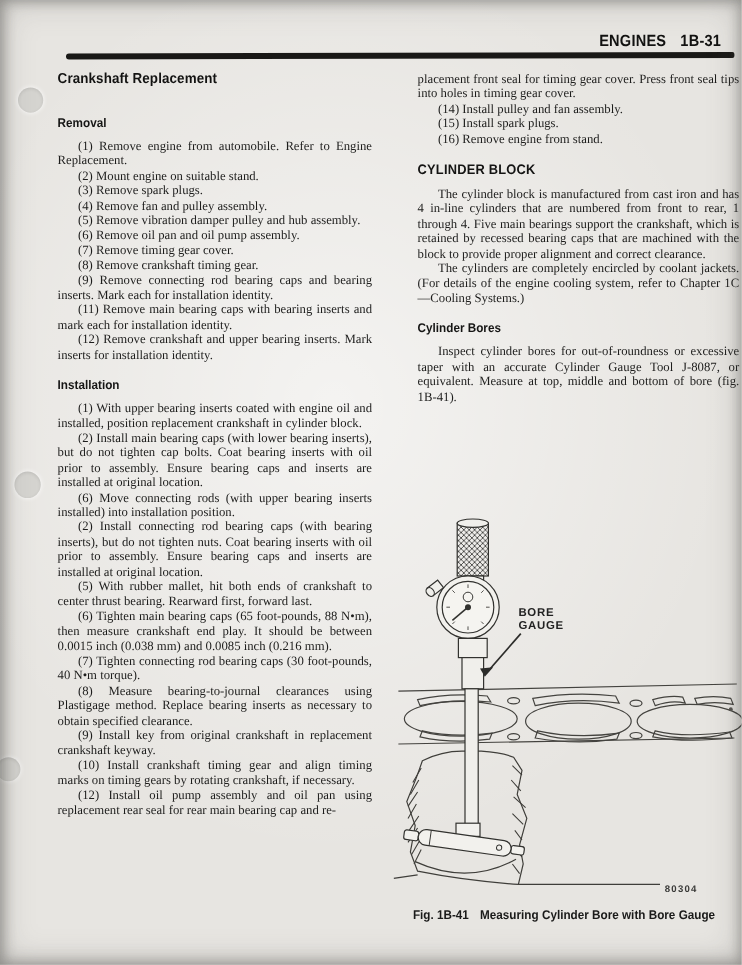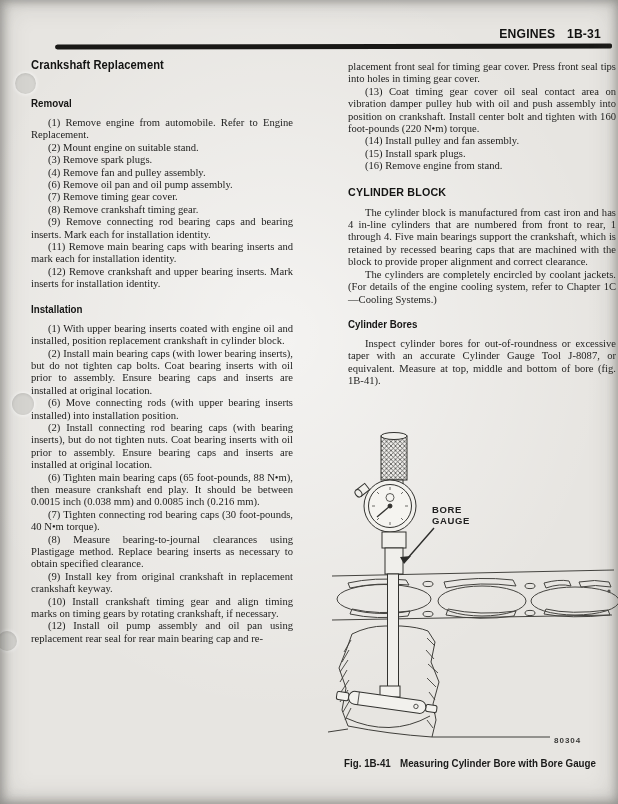"Crankshaft Replacement" .col-left { left: 31px -> 48px }
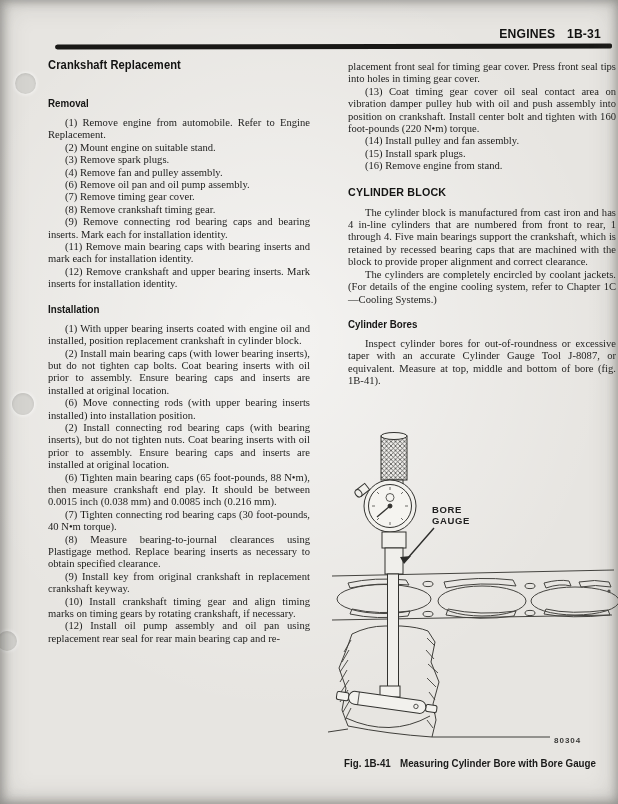"(13) Coat timing gear cover" p { html: <p>(13) Coat timing gear cover oil seal contact area on vibration damper pulley hub with oil and push assembly into position on crankshaft. Install center bolt and tighten with 160 foot-pounds (220 N•m) torque.</p> -> none }
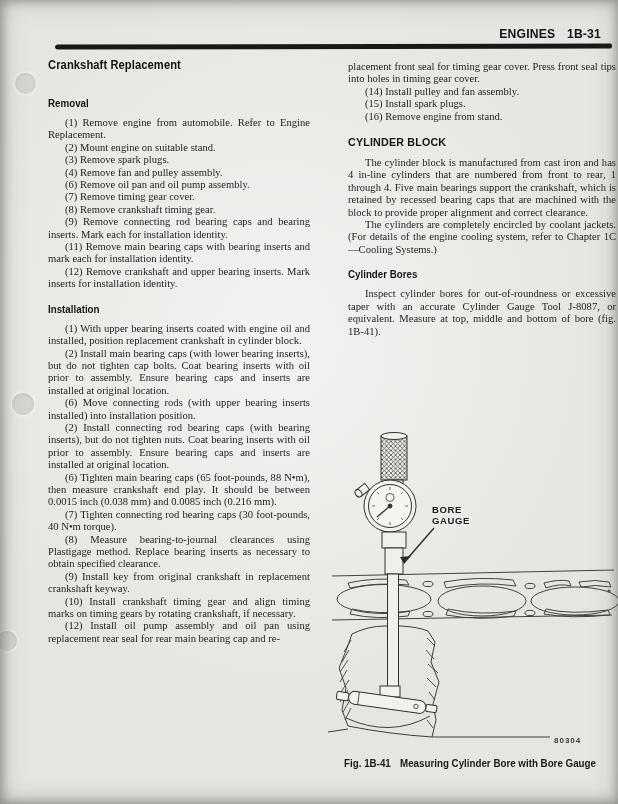"(5) Remove vibration damper pulley" p { html: none -> <p>(5) Remove vibration damper pulley and hub assembly.</p> }
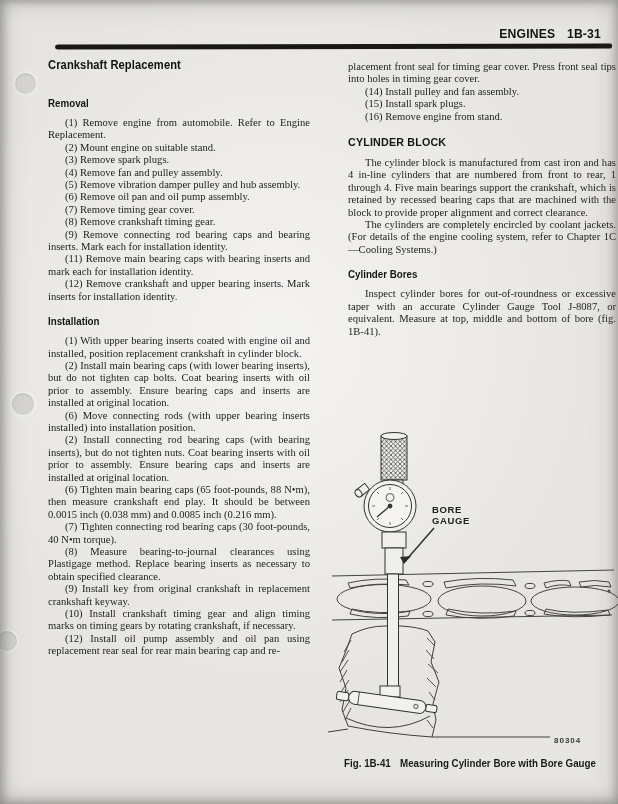"(5) With rubber mallet, hit" p { html: none -> <p>(5) With rubber mallet, hit both ends of crankshaft to center thrust bearing. Rearward first, forward last.</p> }
